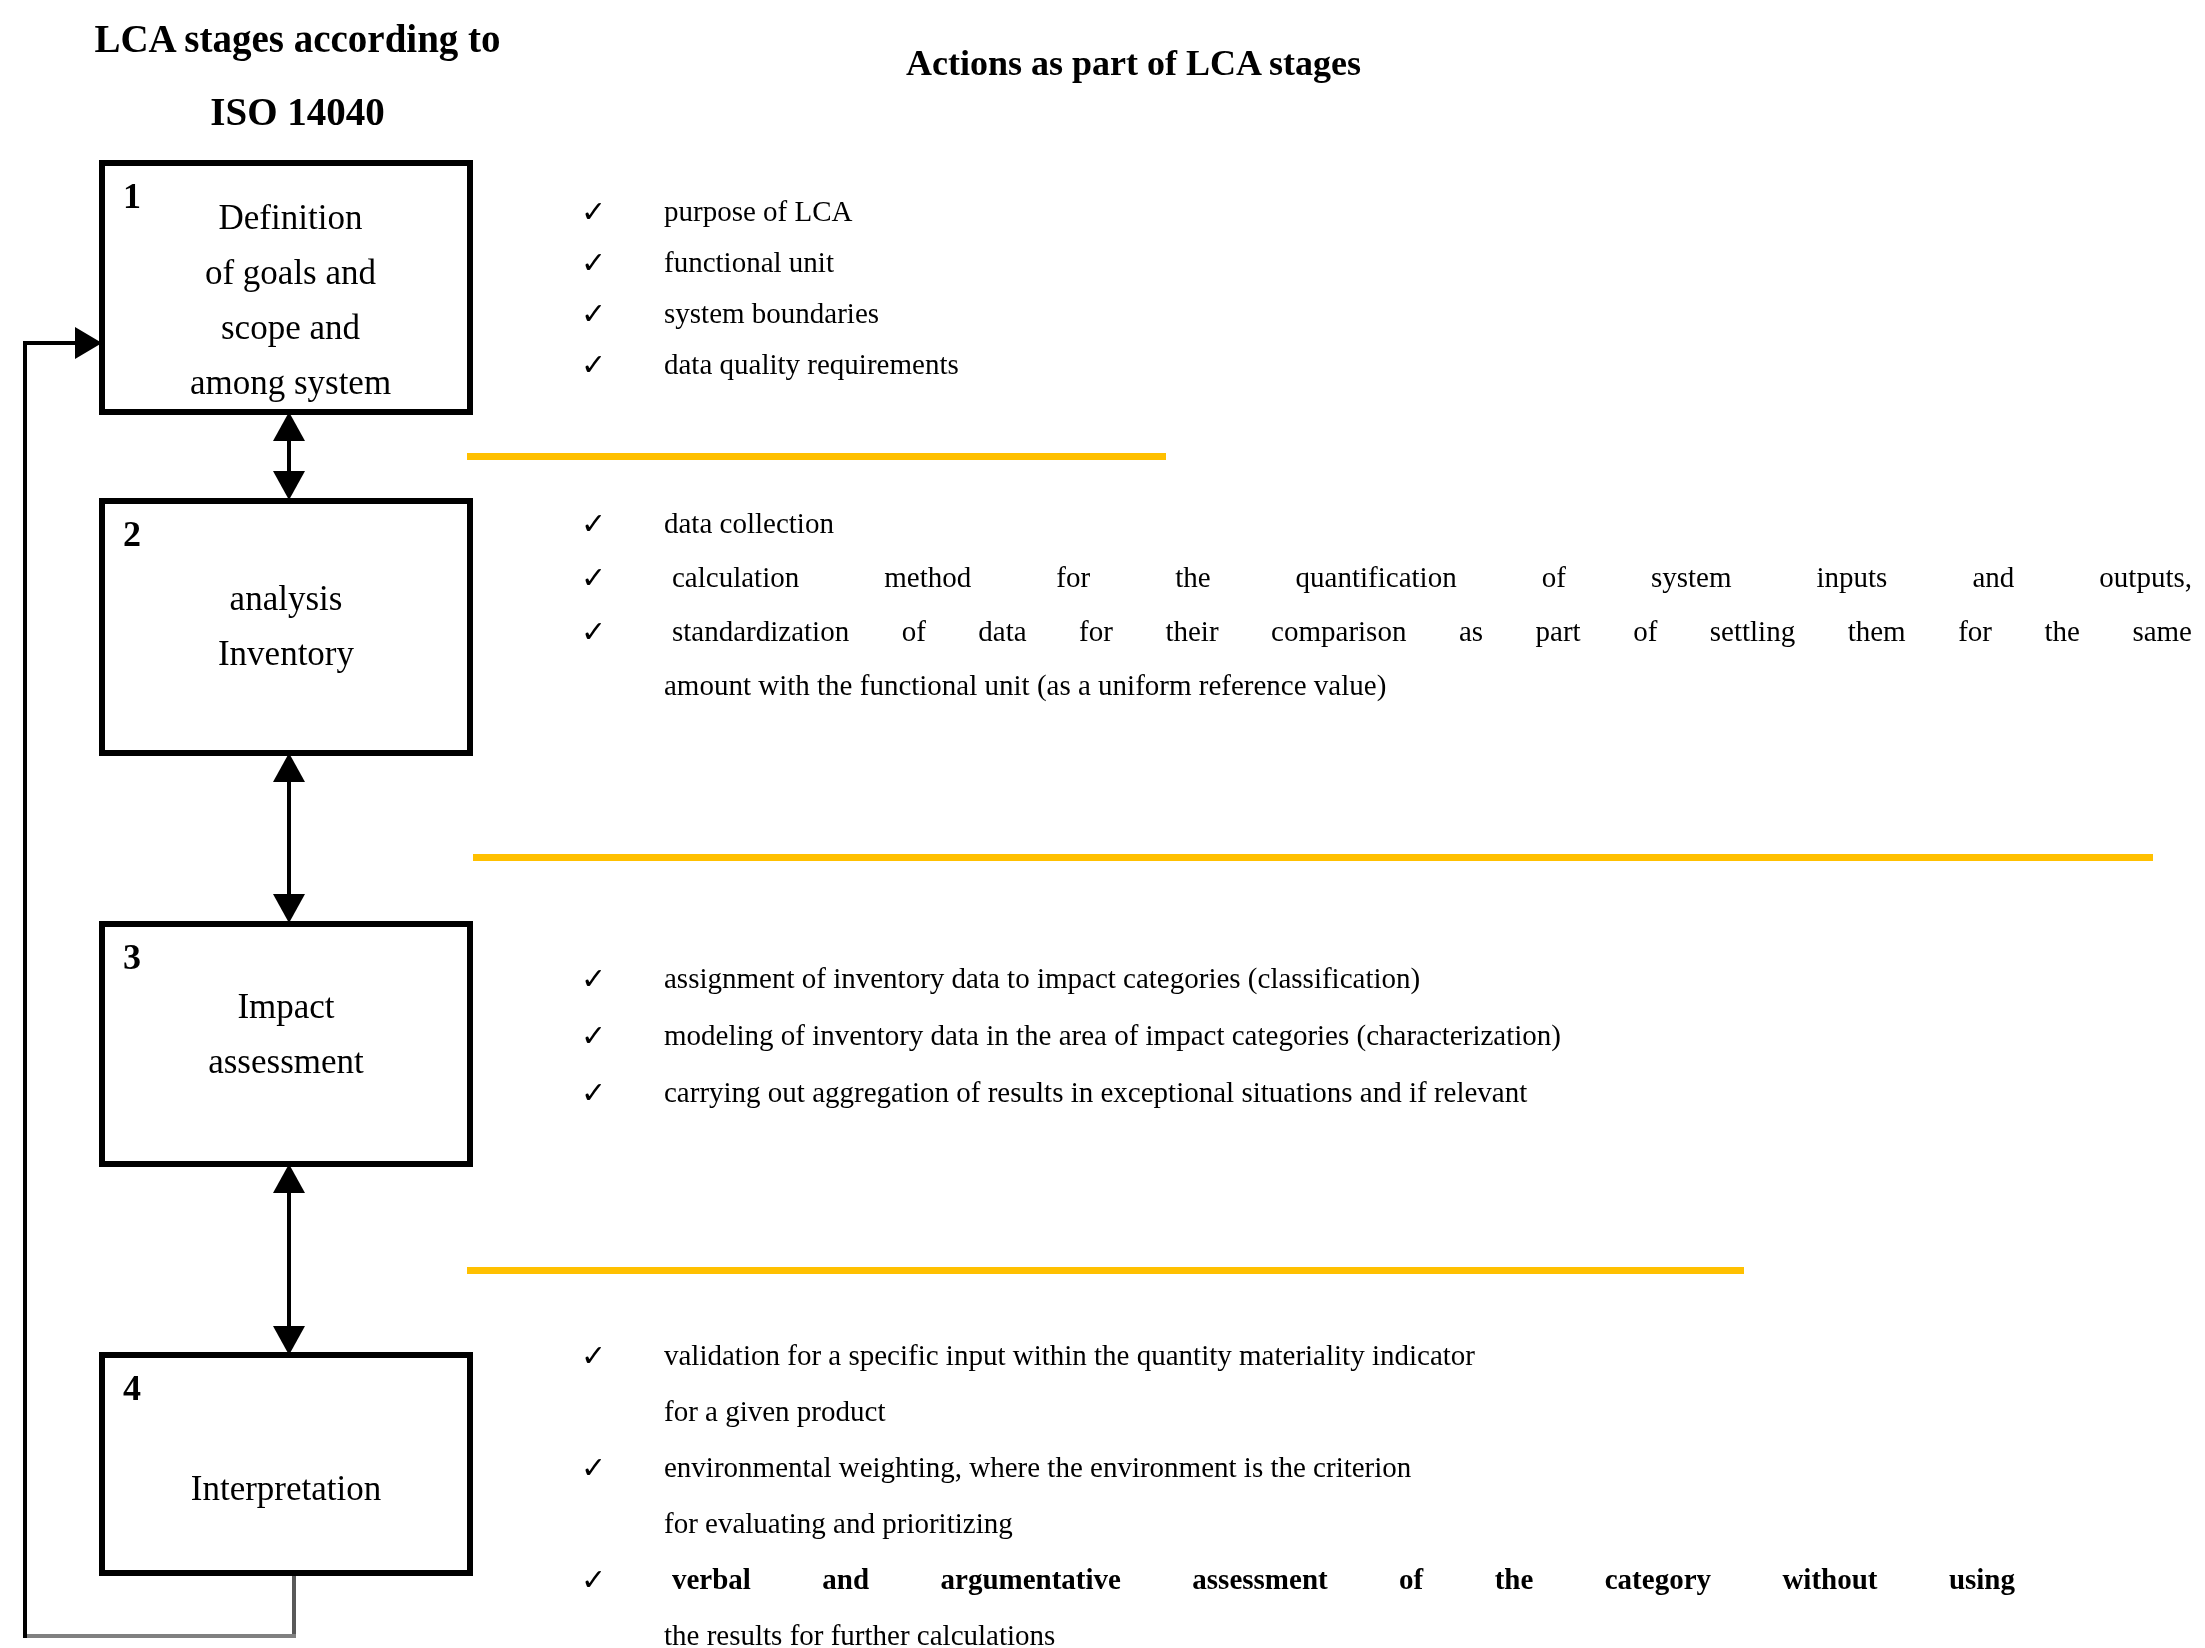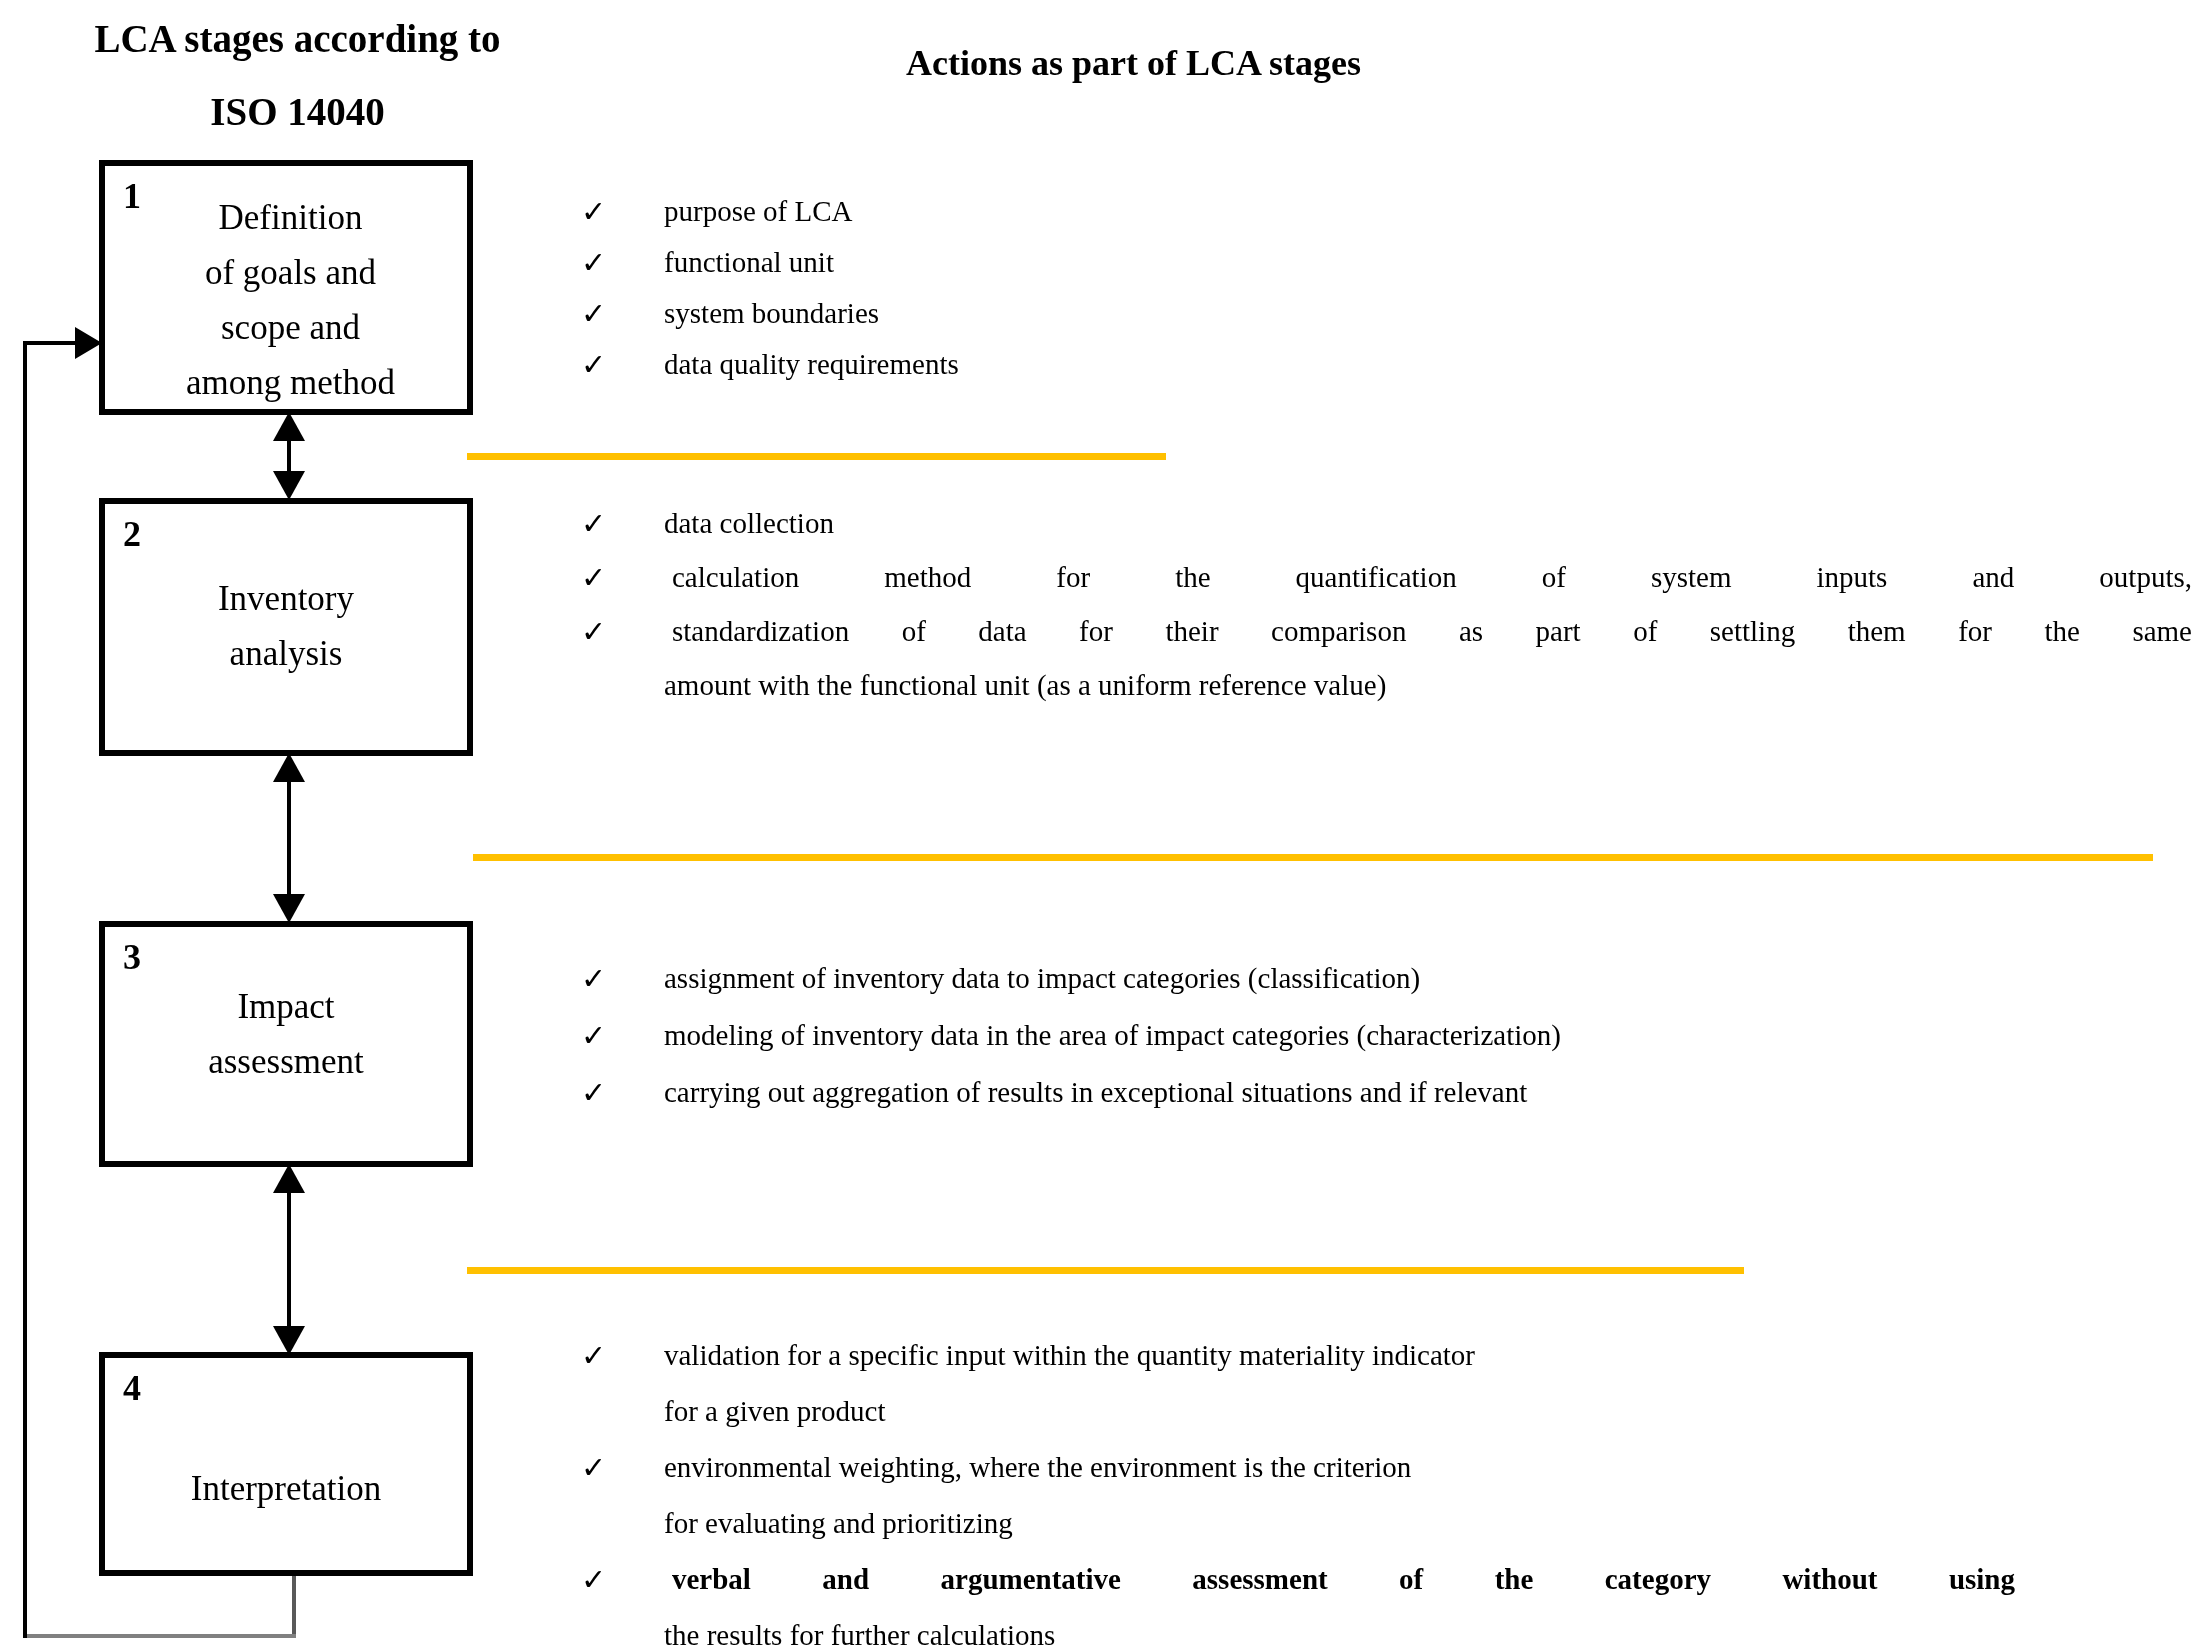"among method" div { text: method -> system }
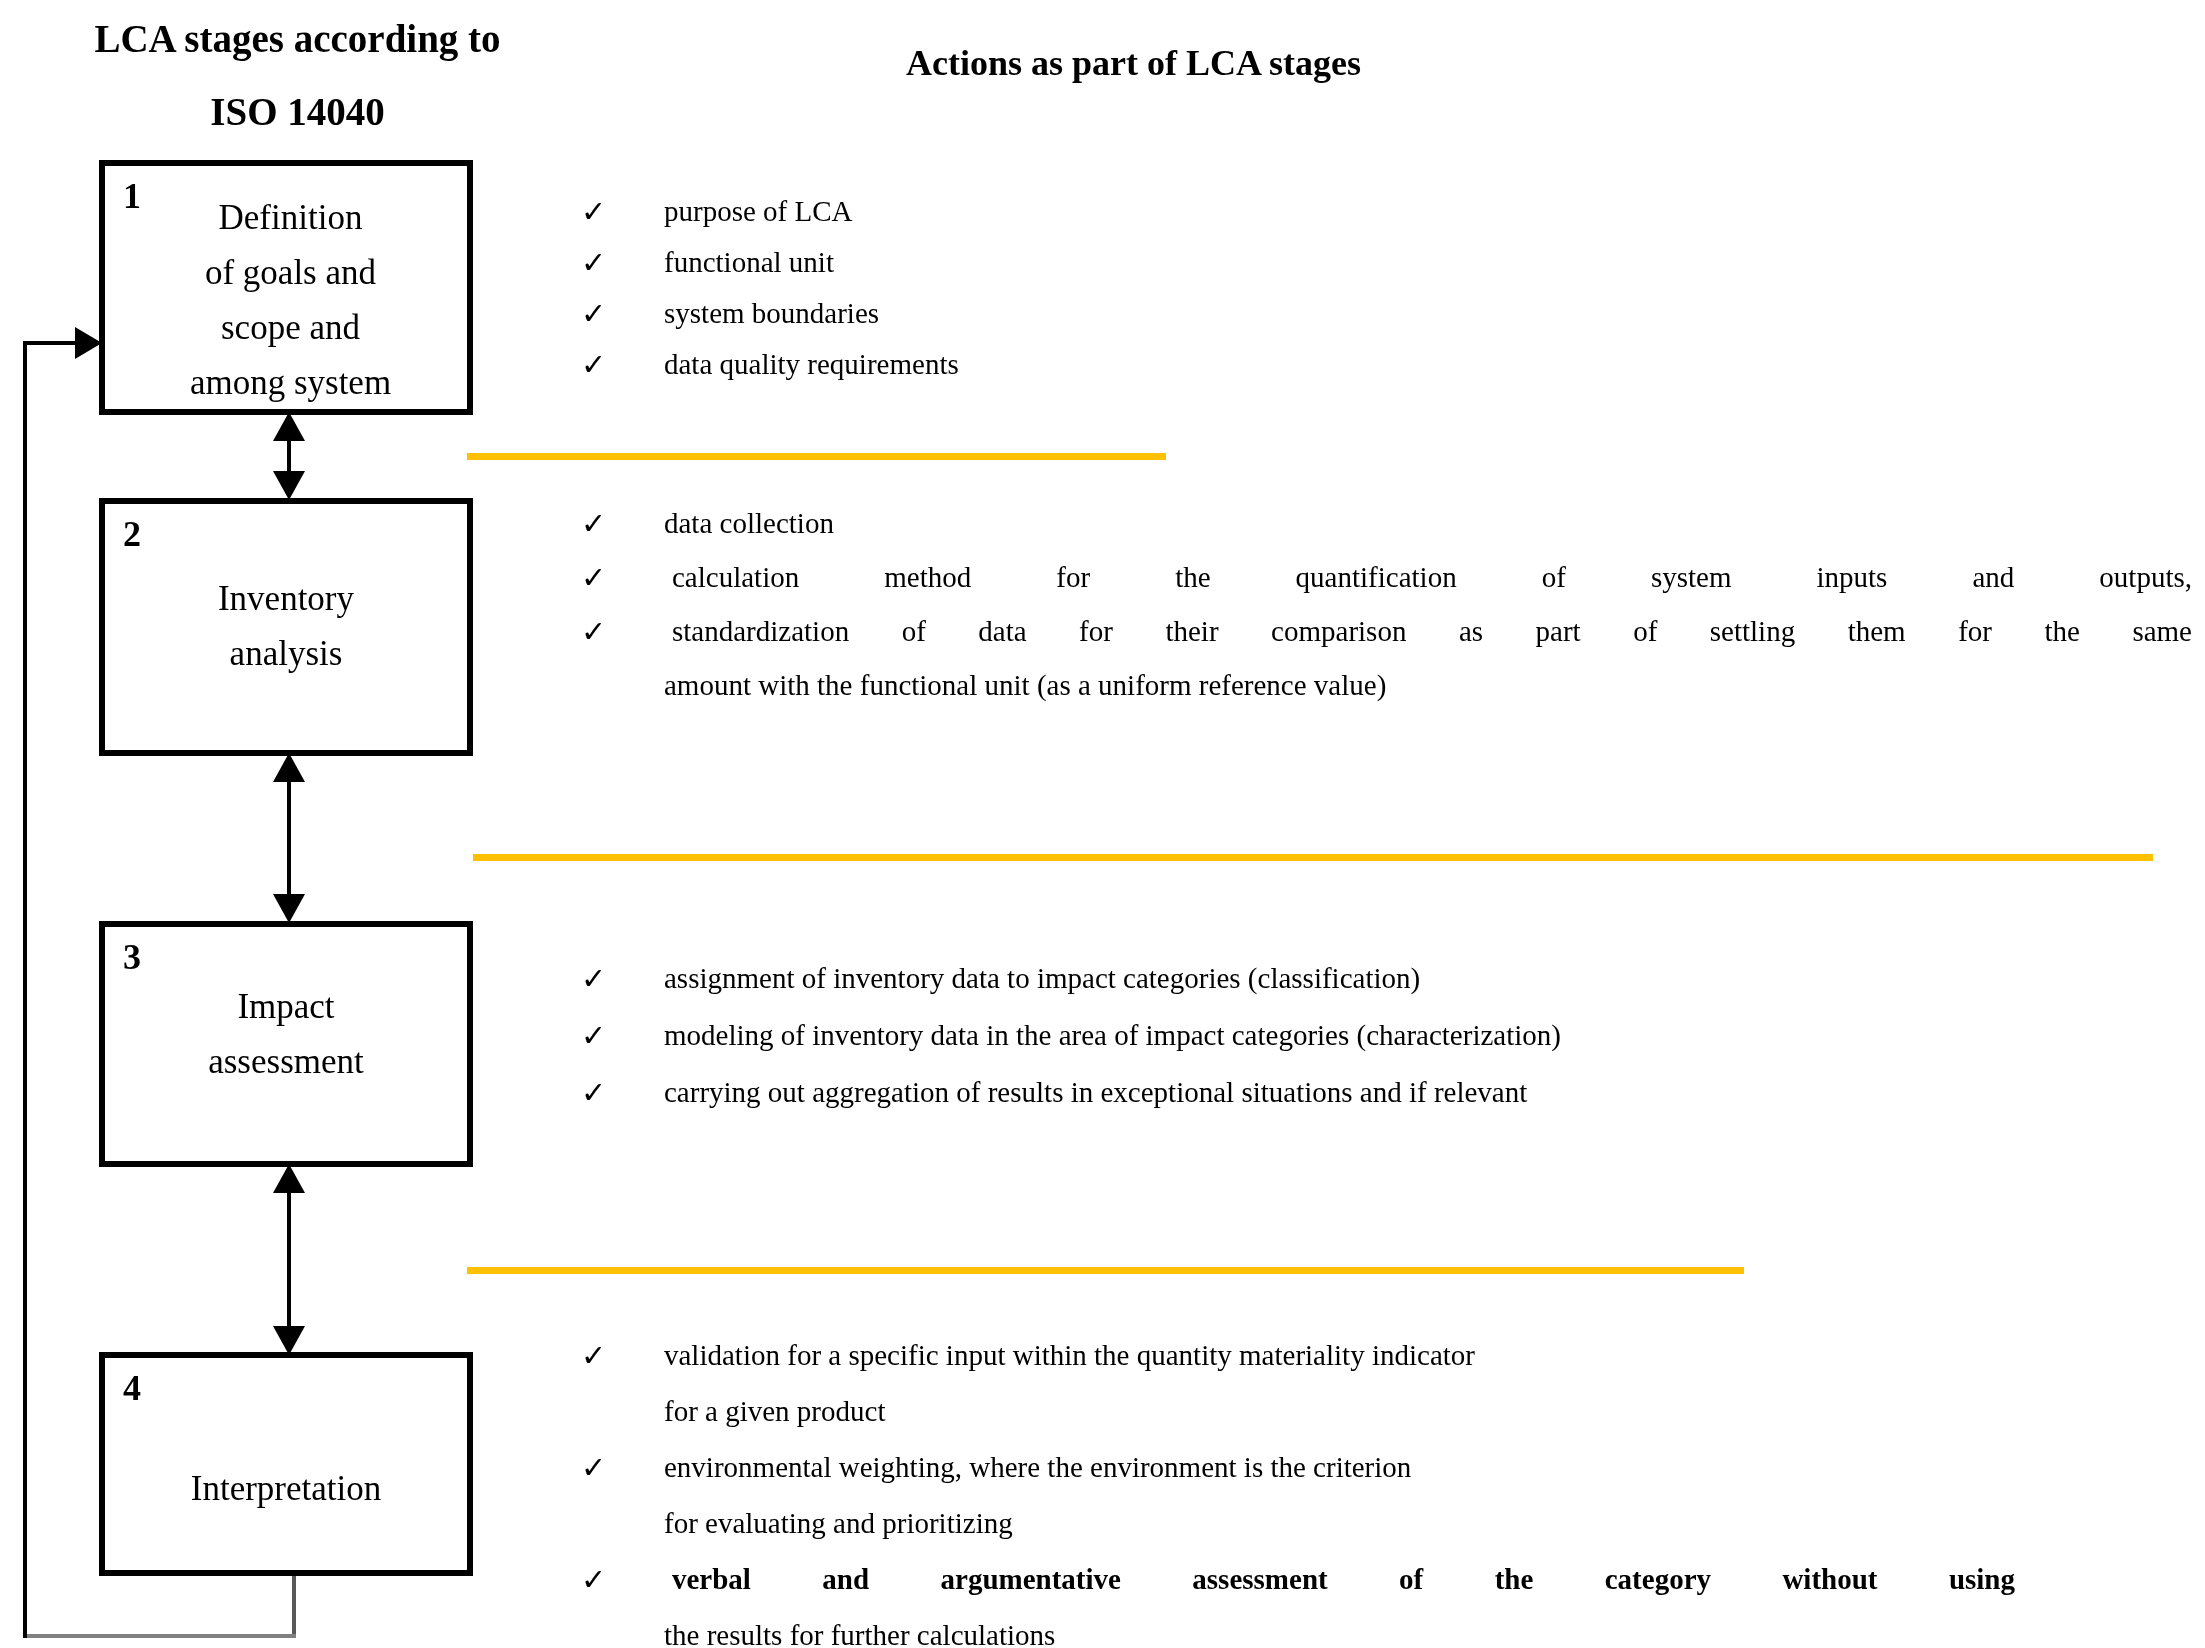"Inventory" div { order: before "analysis" -> after "analysis" }
